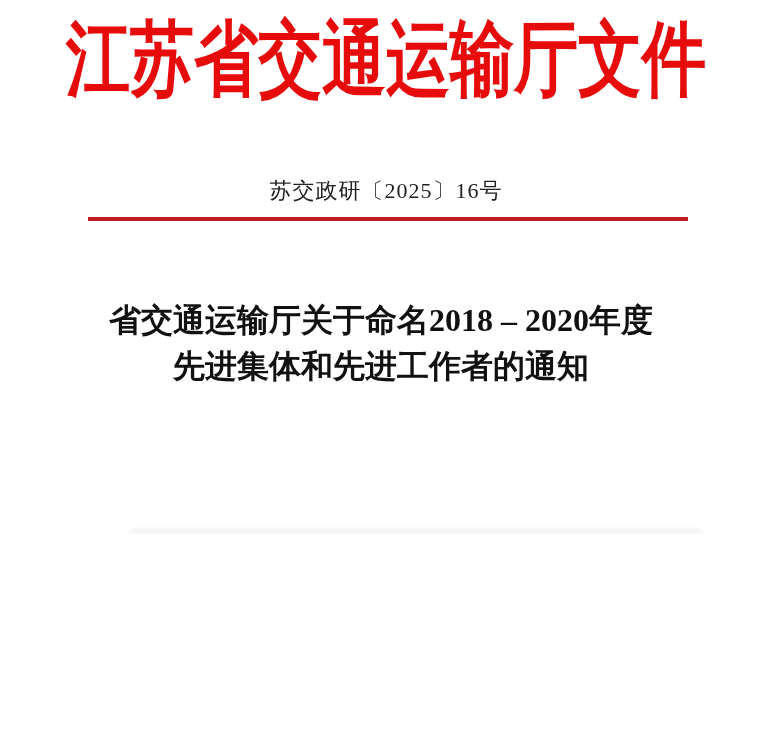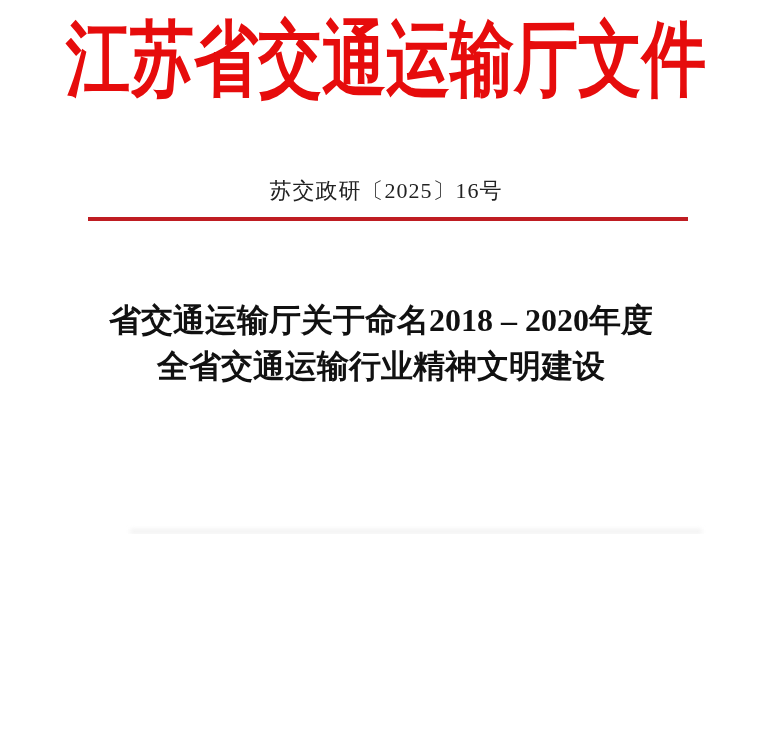"全省交通运输行业精神文明建设" div.title-line { text: 全省交通运输行业精神文明建设 -> 先进集体和先进工作者的通知 }
